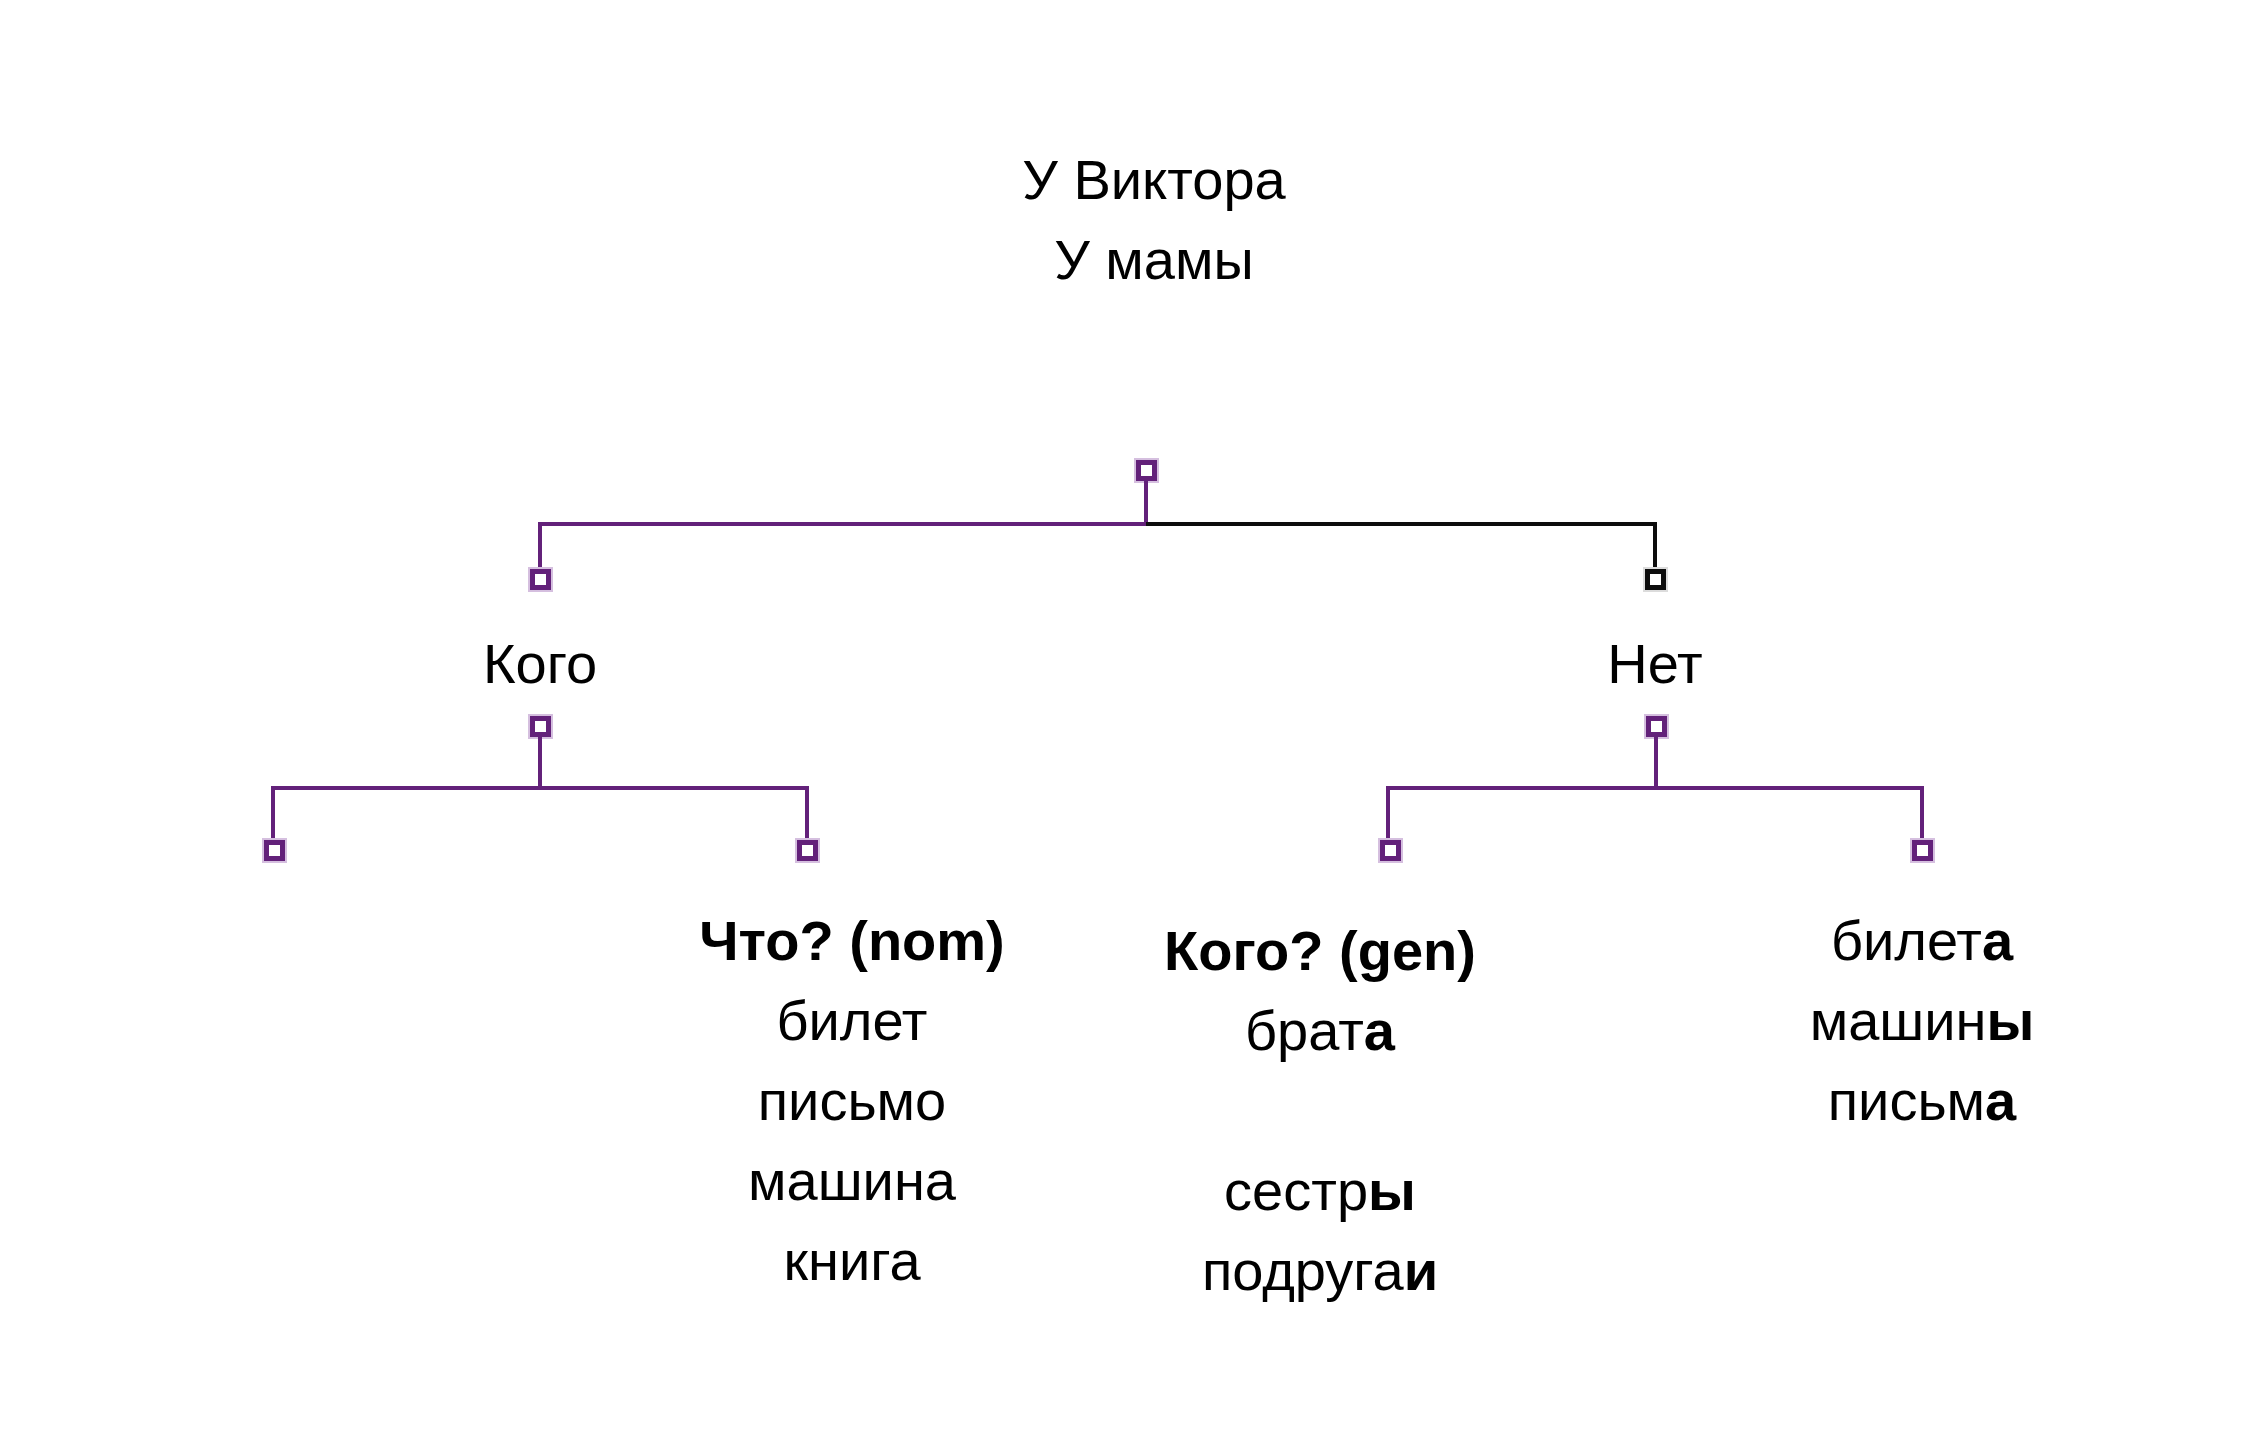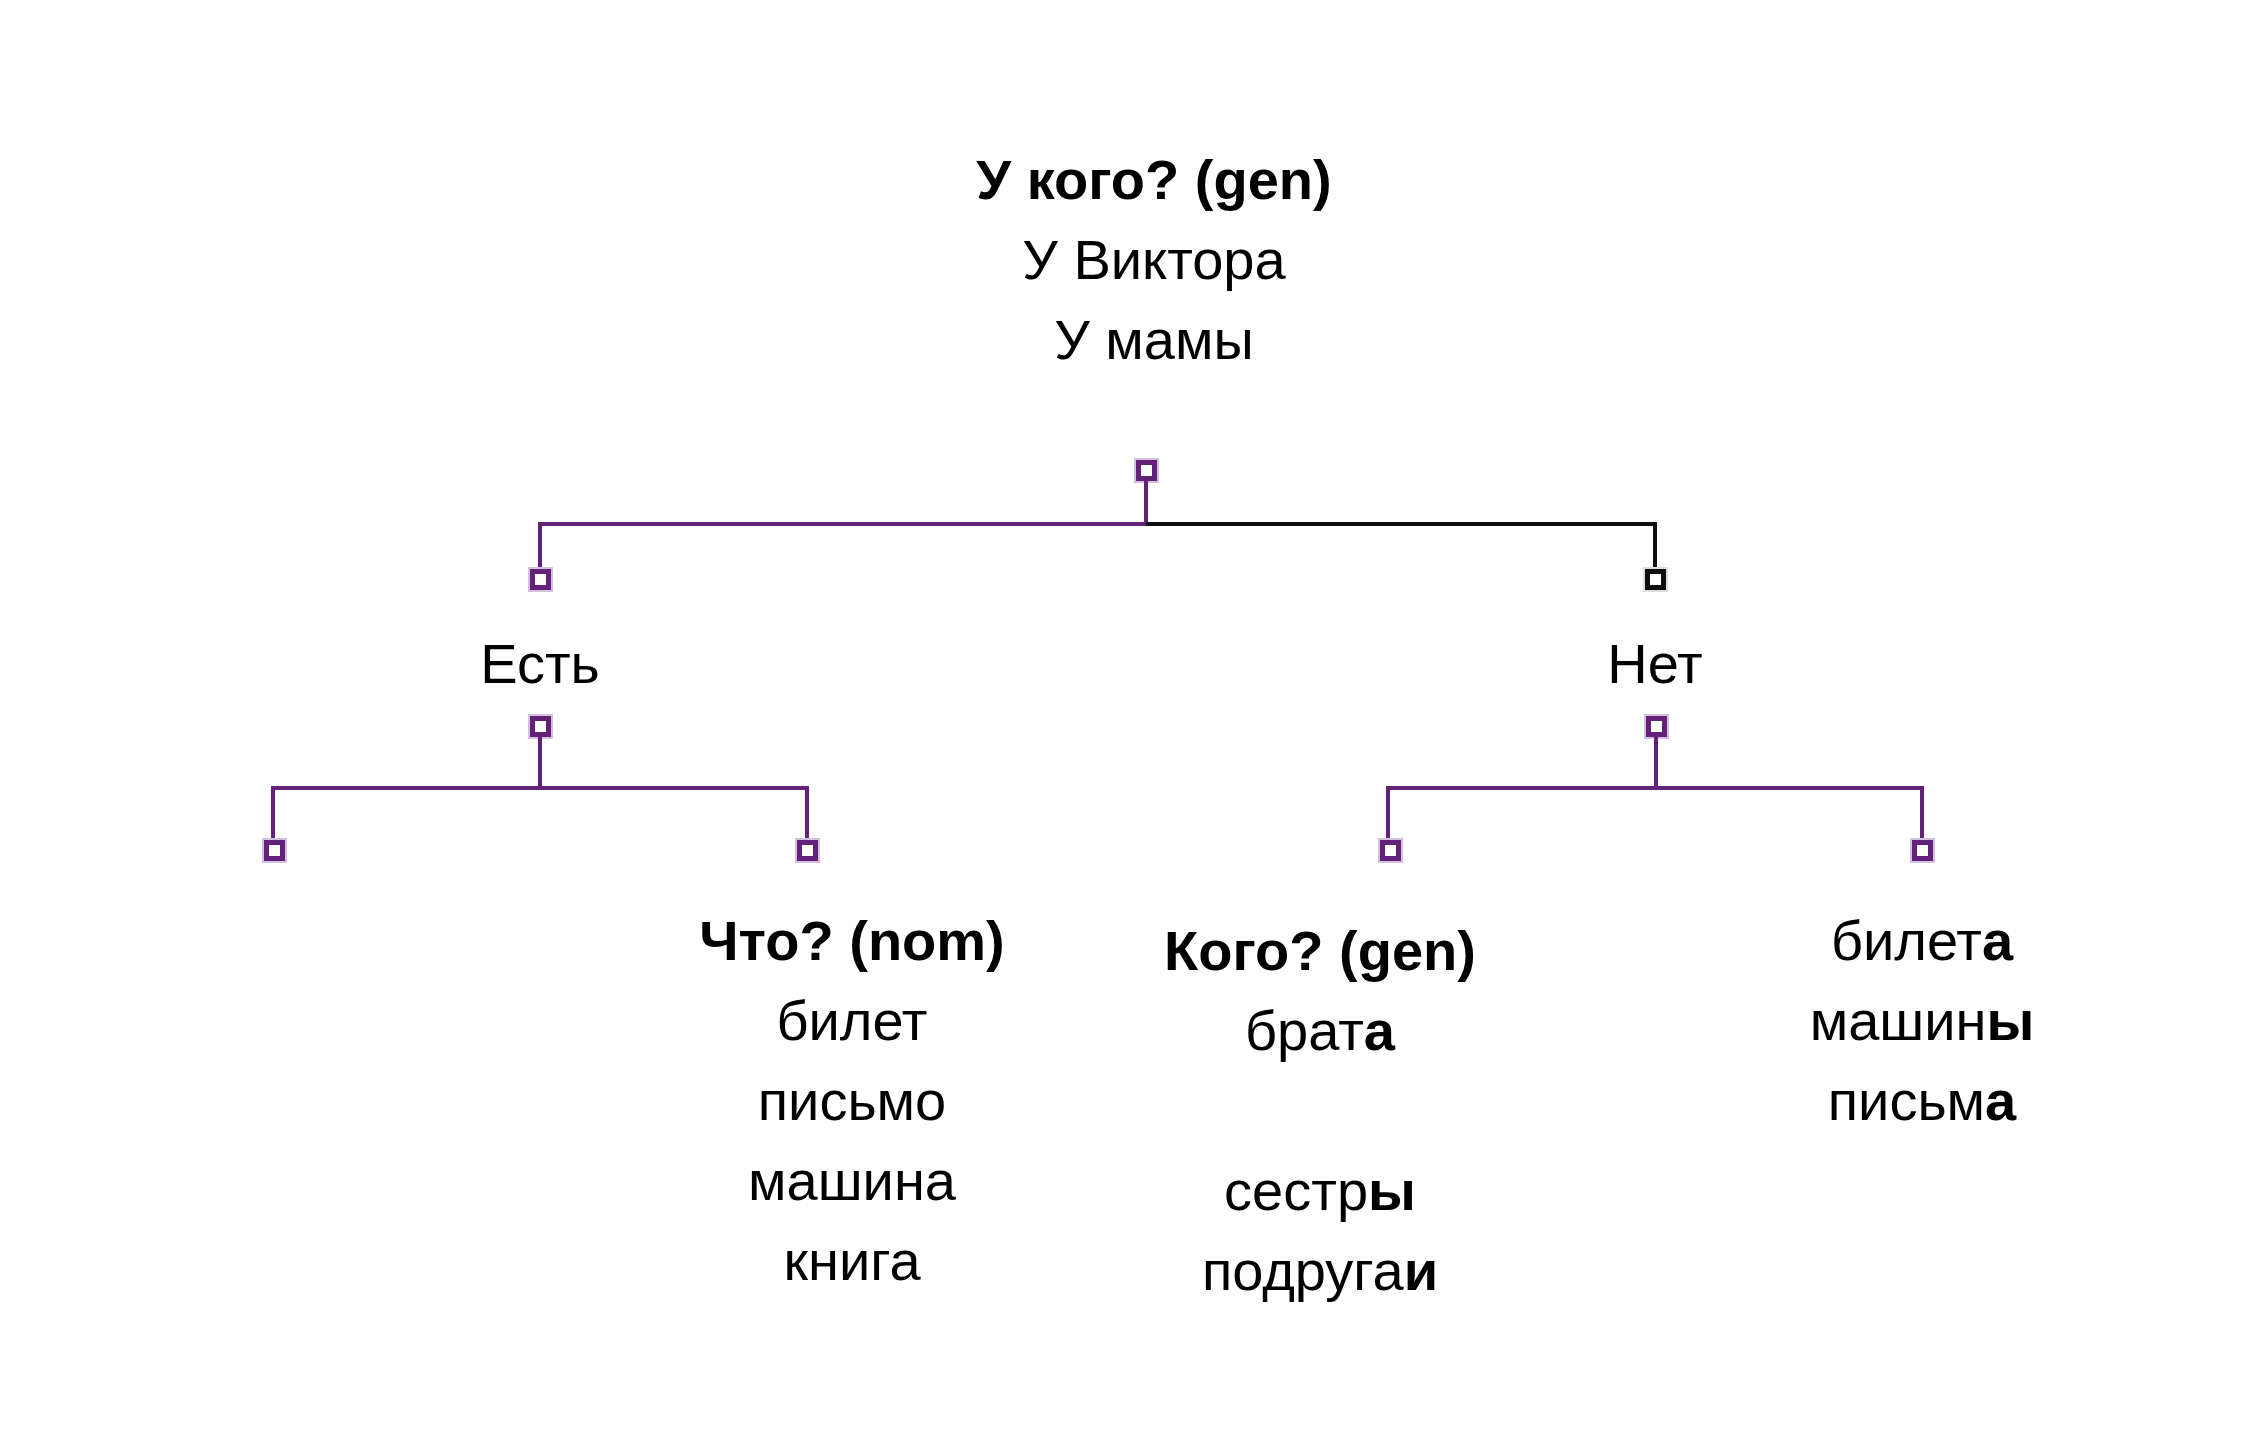"У кого? (gen)" div.ln { html: <div>У кого? (gen)</div> -> none }
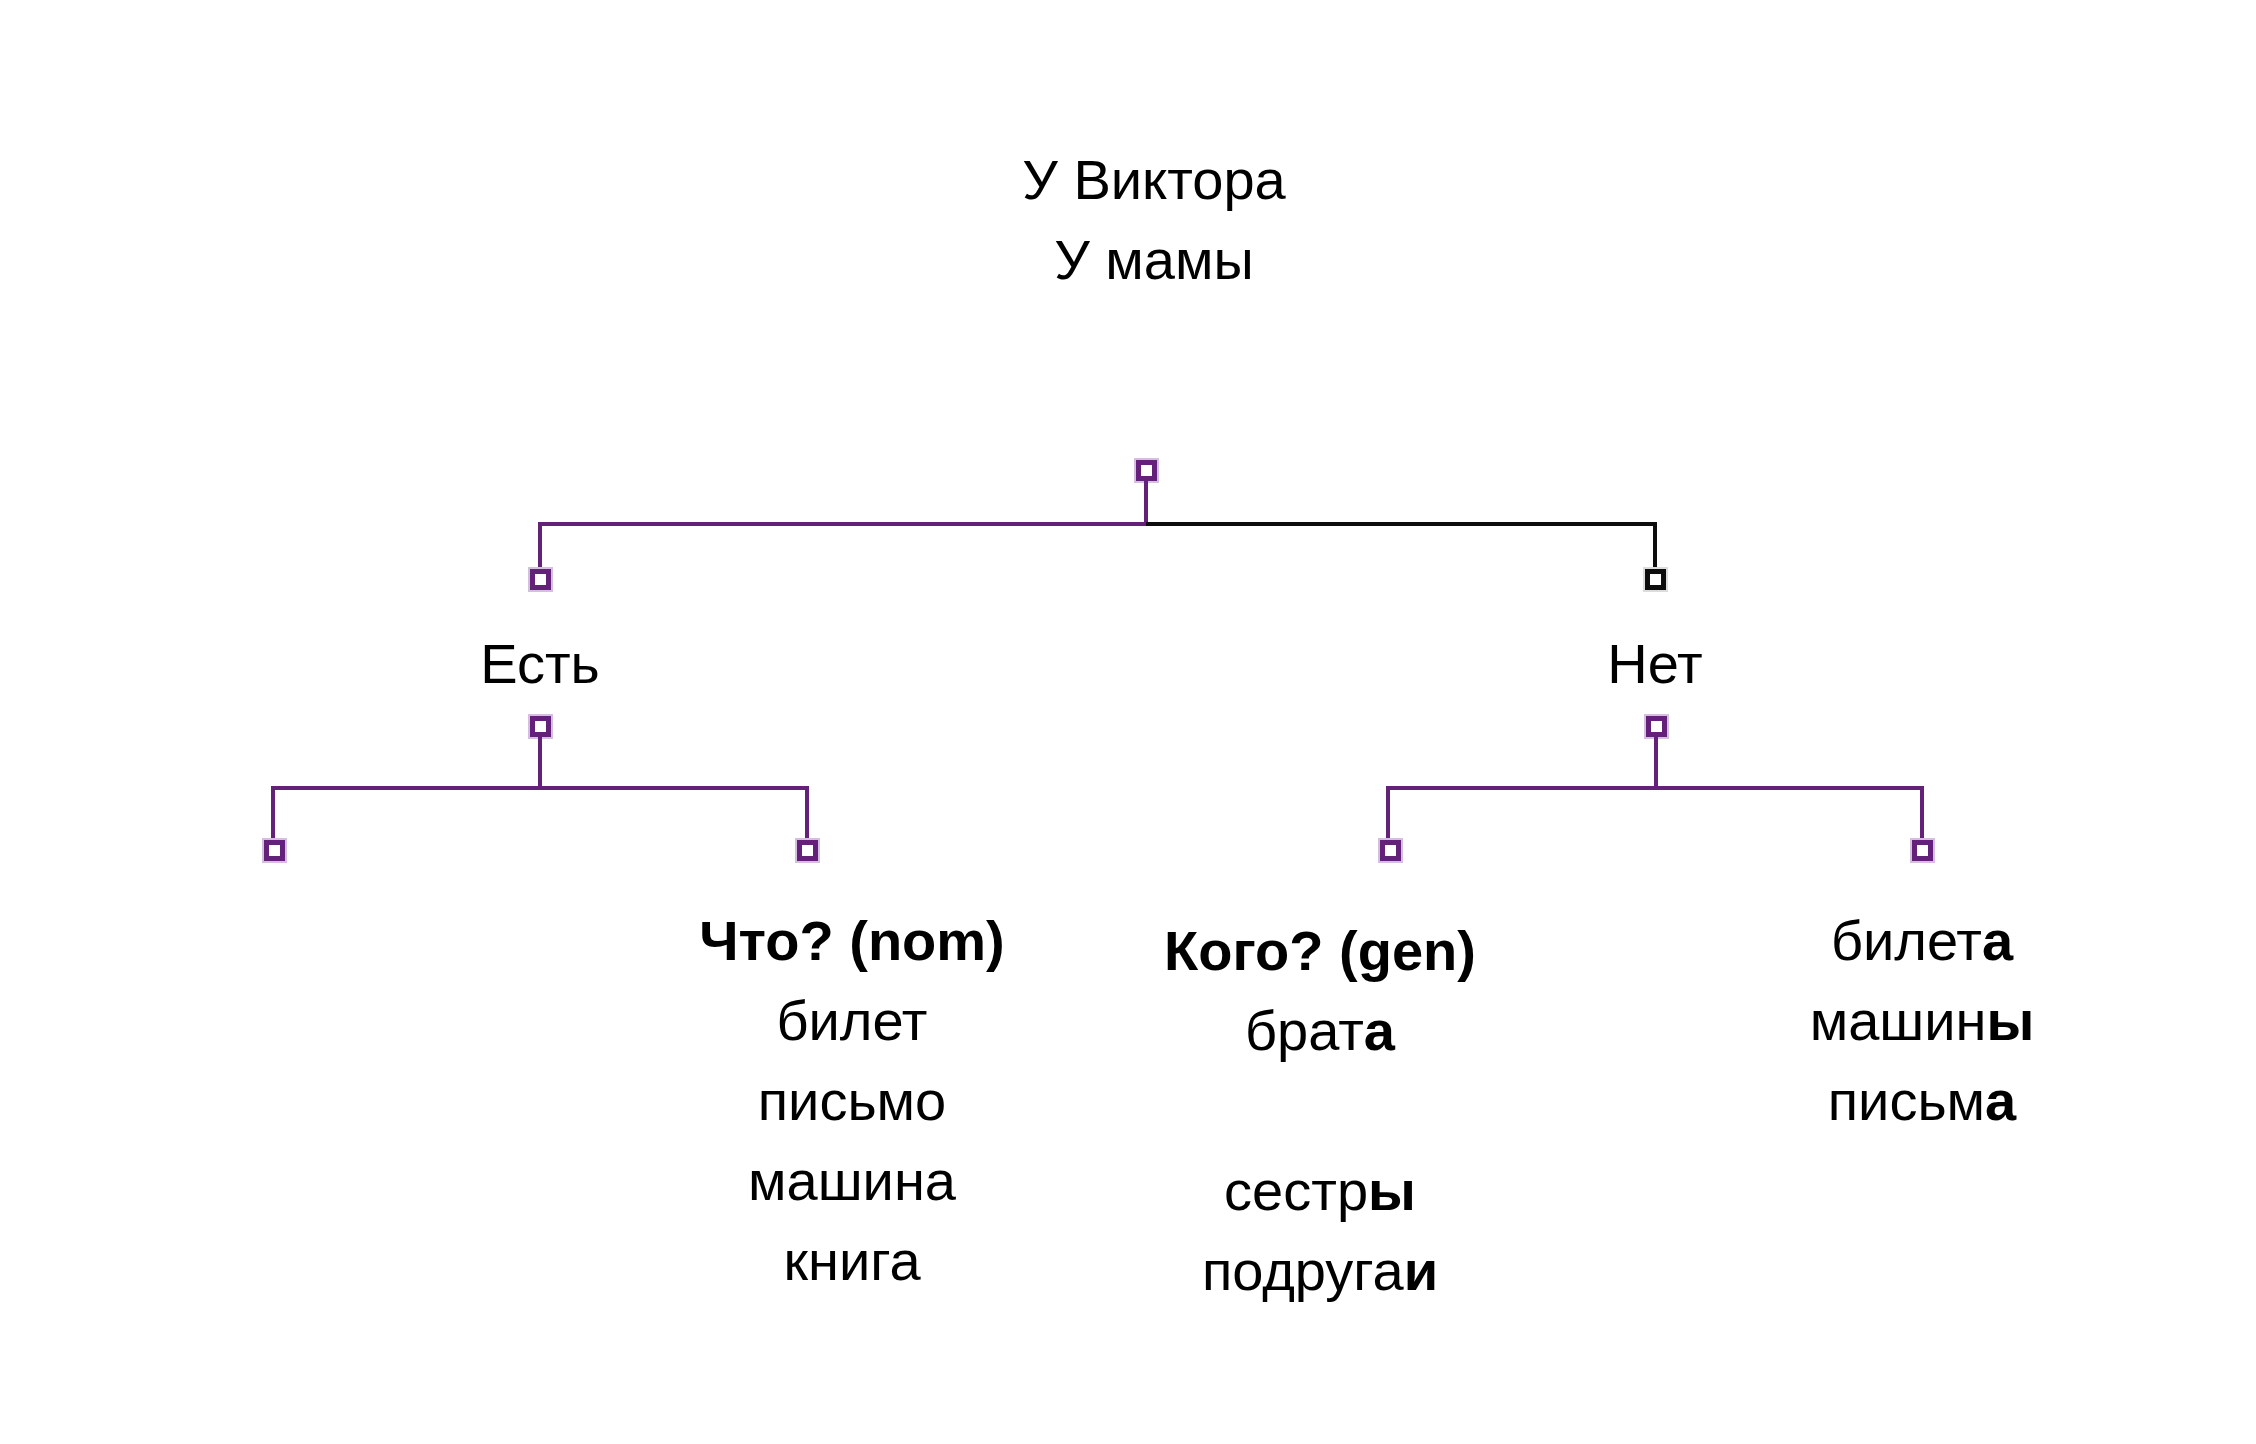"Есть" div.ln { text: Есть -> Кого }
